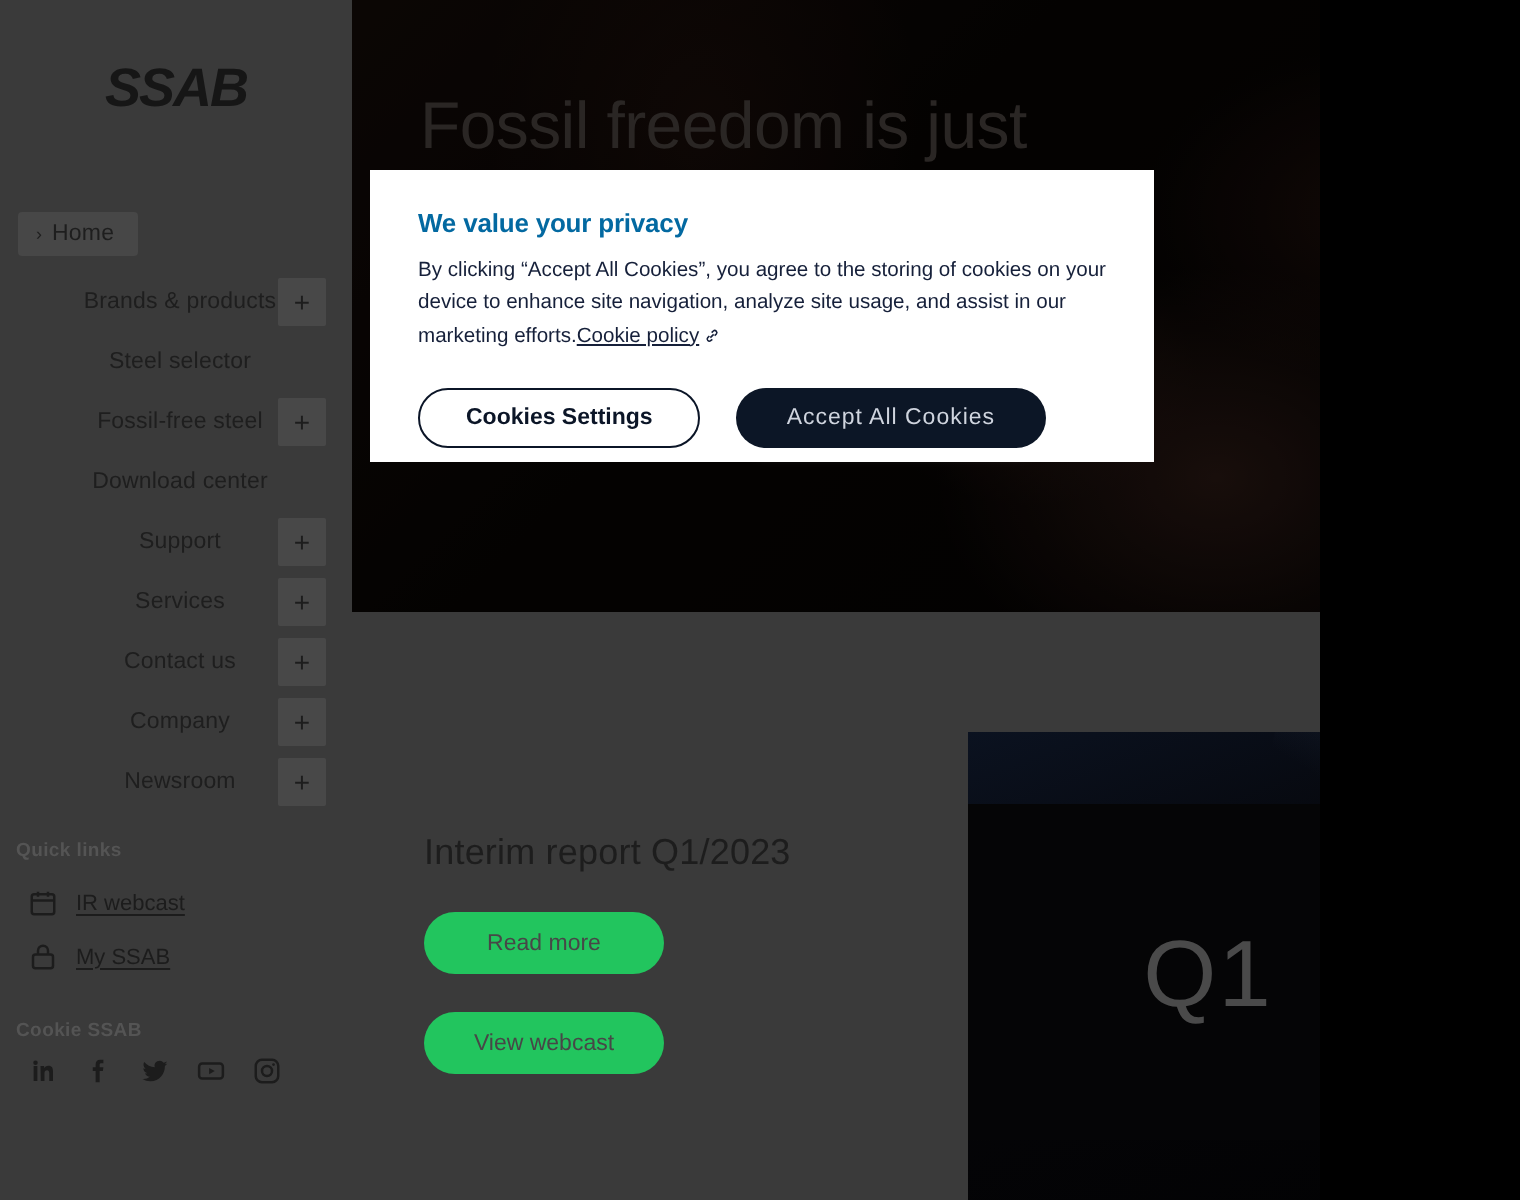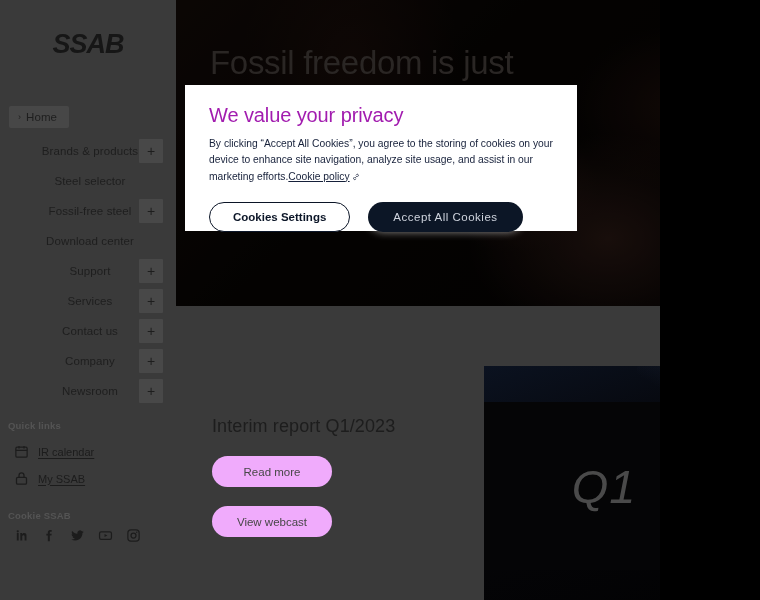"We value your privacy" #cookie-title { color: #a21caf -> #0369a1; font-size: 20px -> 13px; font-weight: normal -> bold }
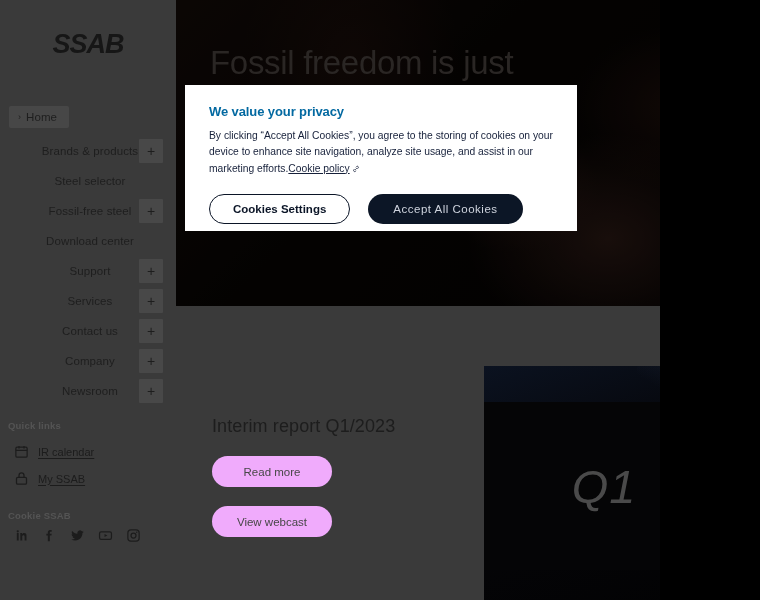"IR calendar" span.ql-label { text: calendar -> webcast }
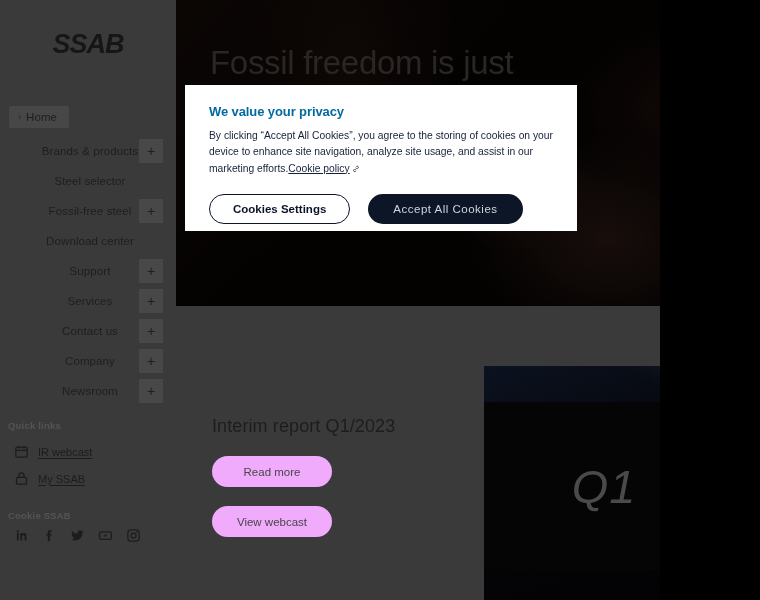"Read more" .pill-btn { background: #f0abfc -> #22c55e }
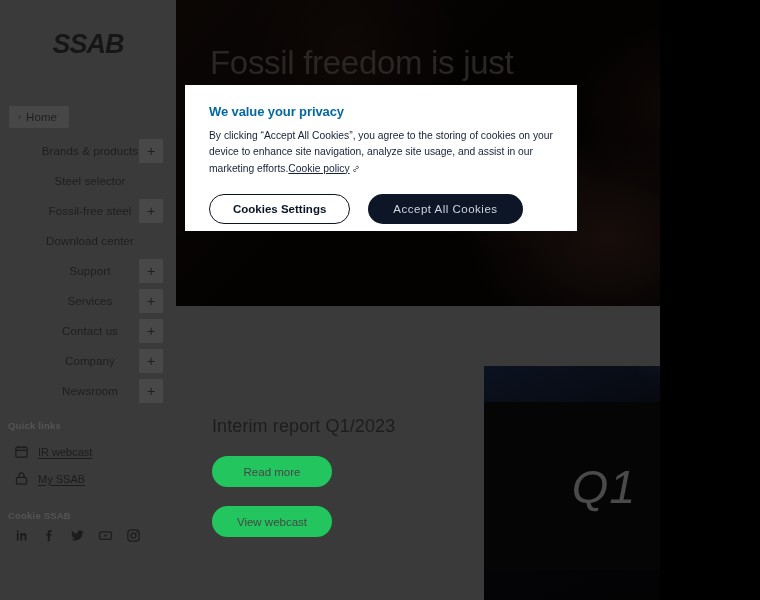"Q1" #report-media { font-style: italic -> none }
